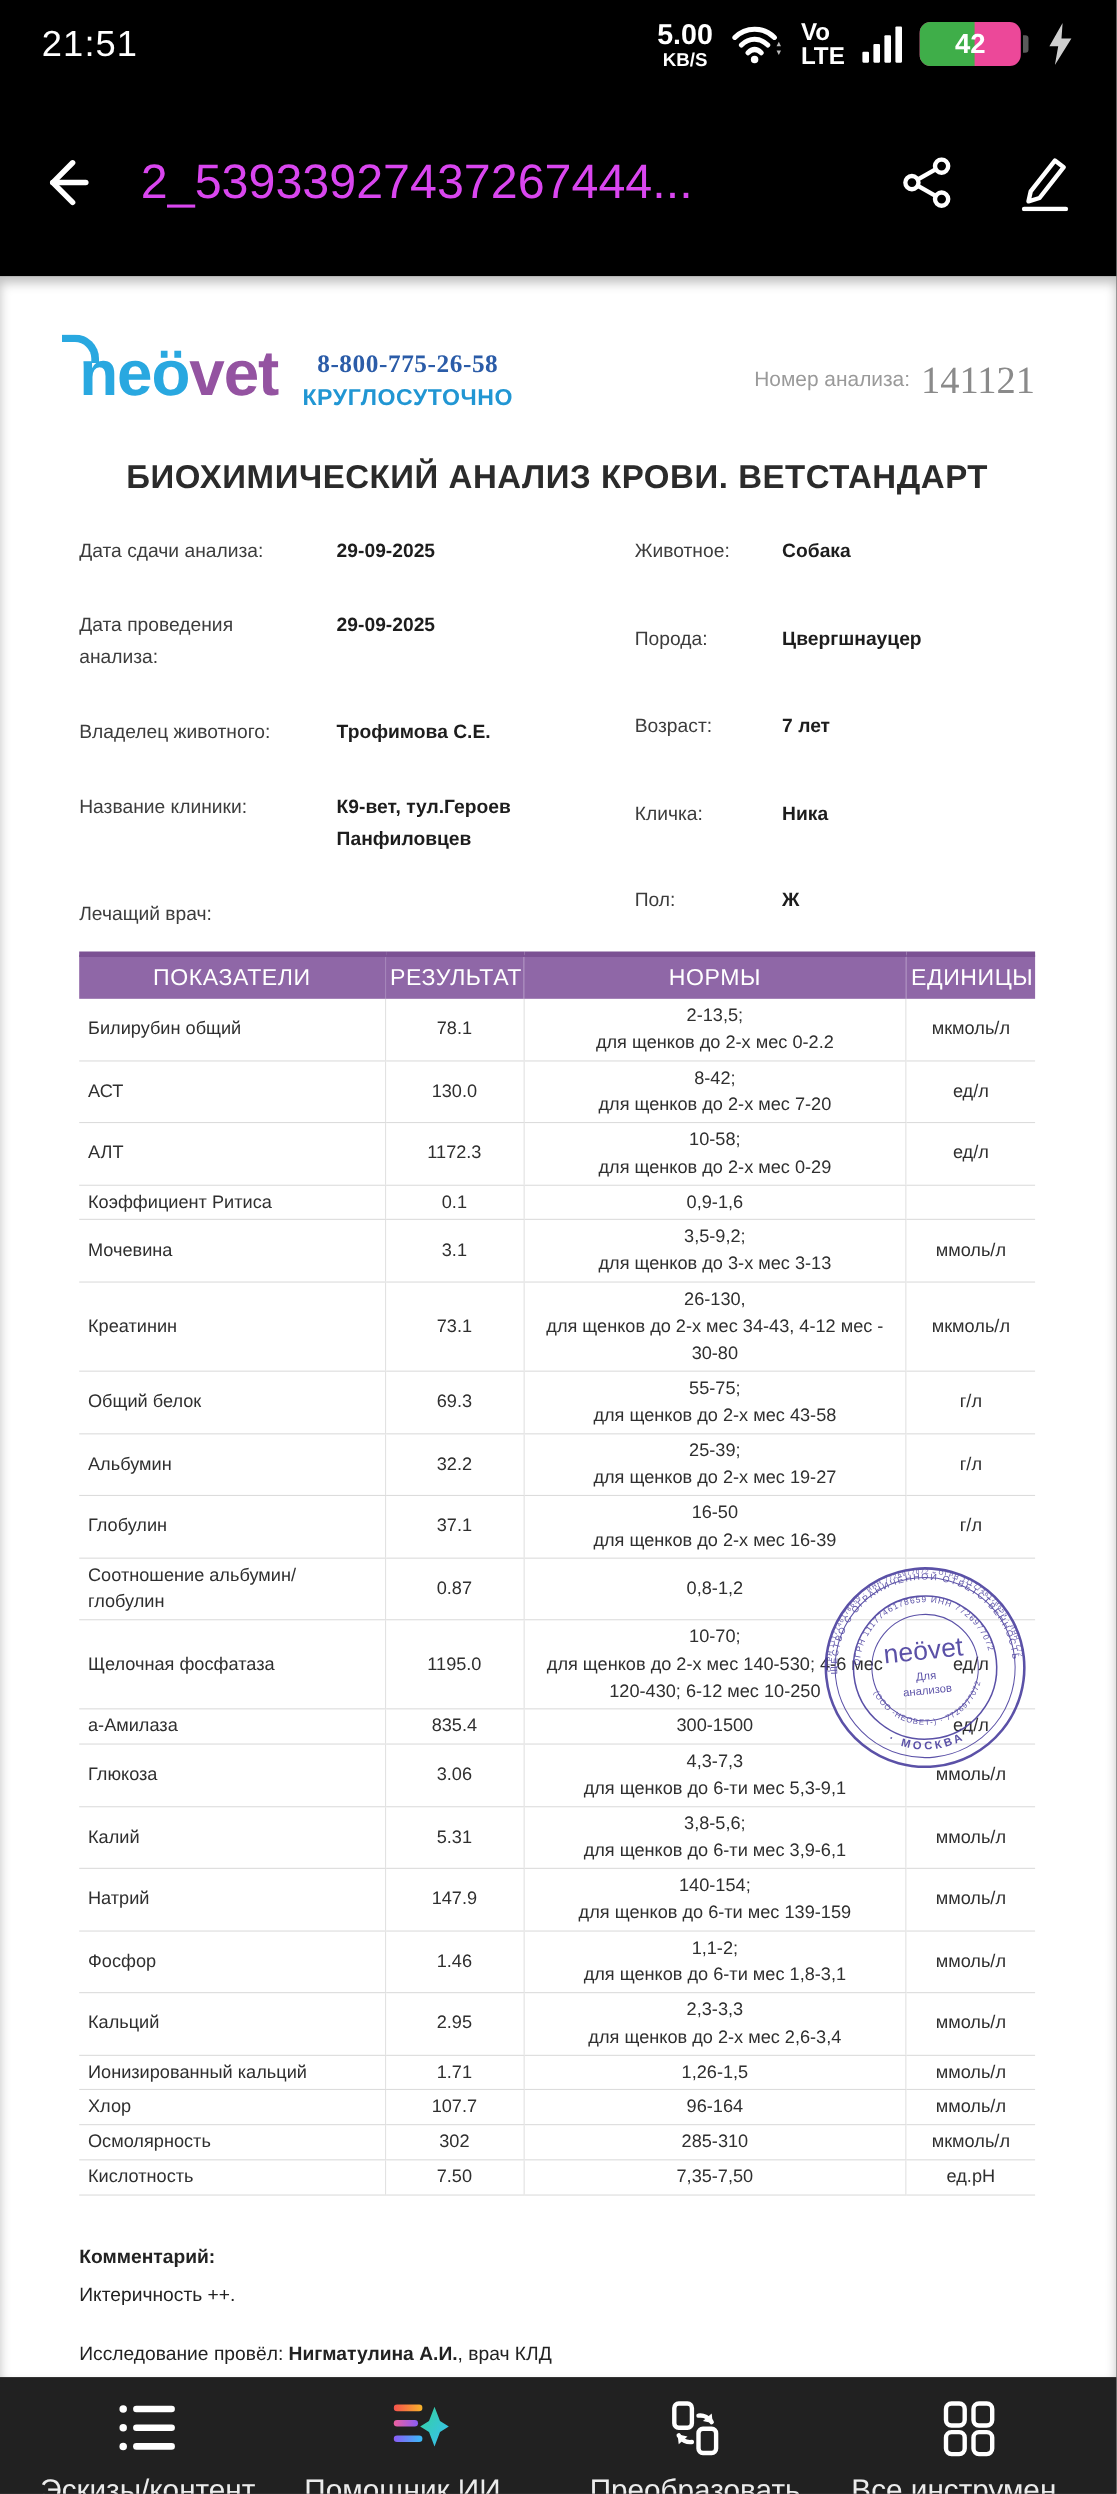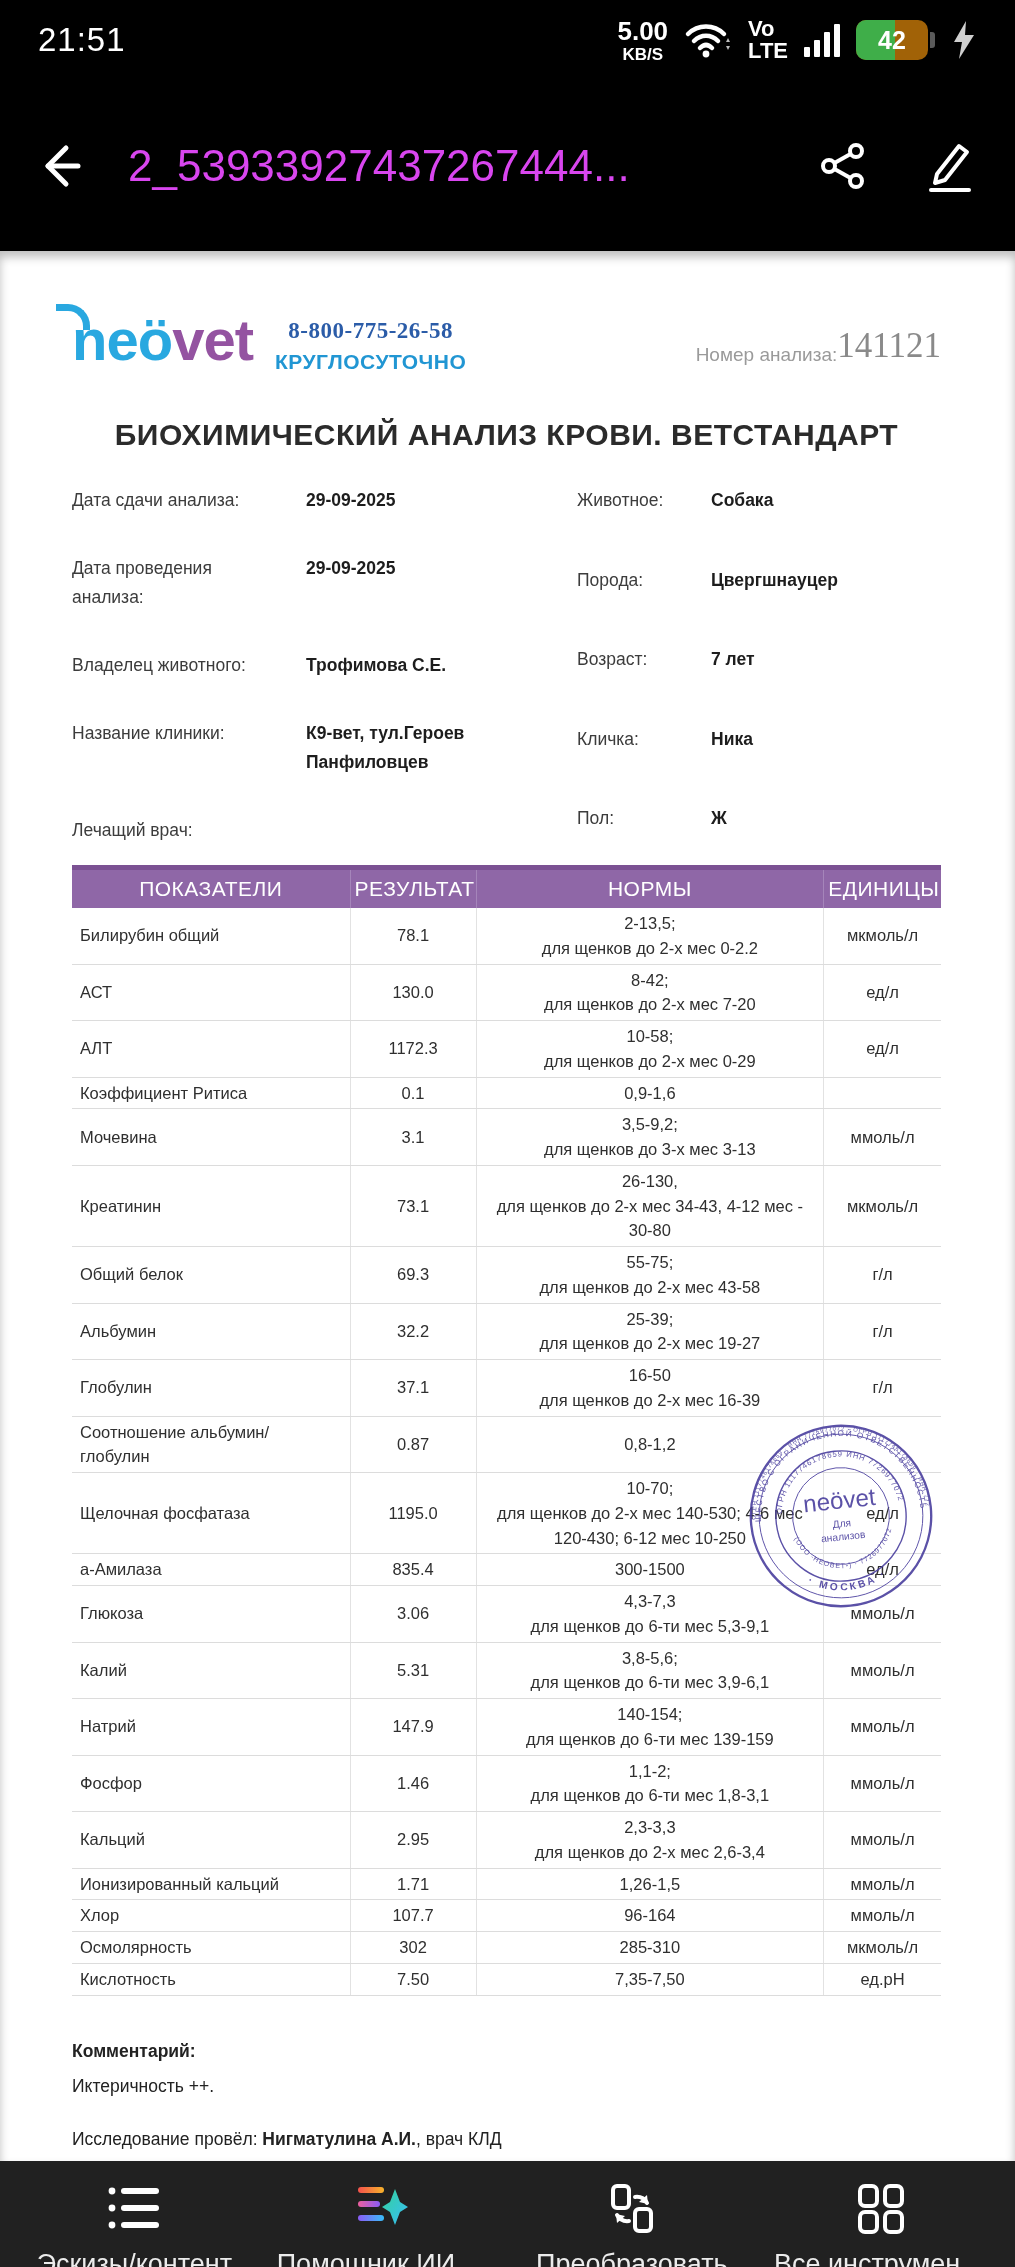"42" .sb-battery { background: #a16207 -> #ec4899; width: 72px -> 92px }
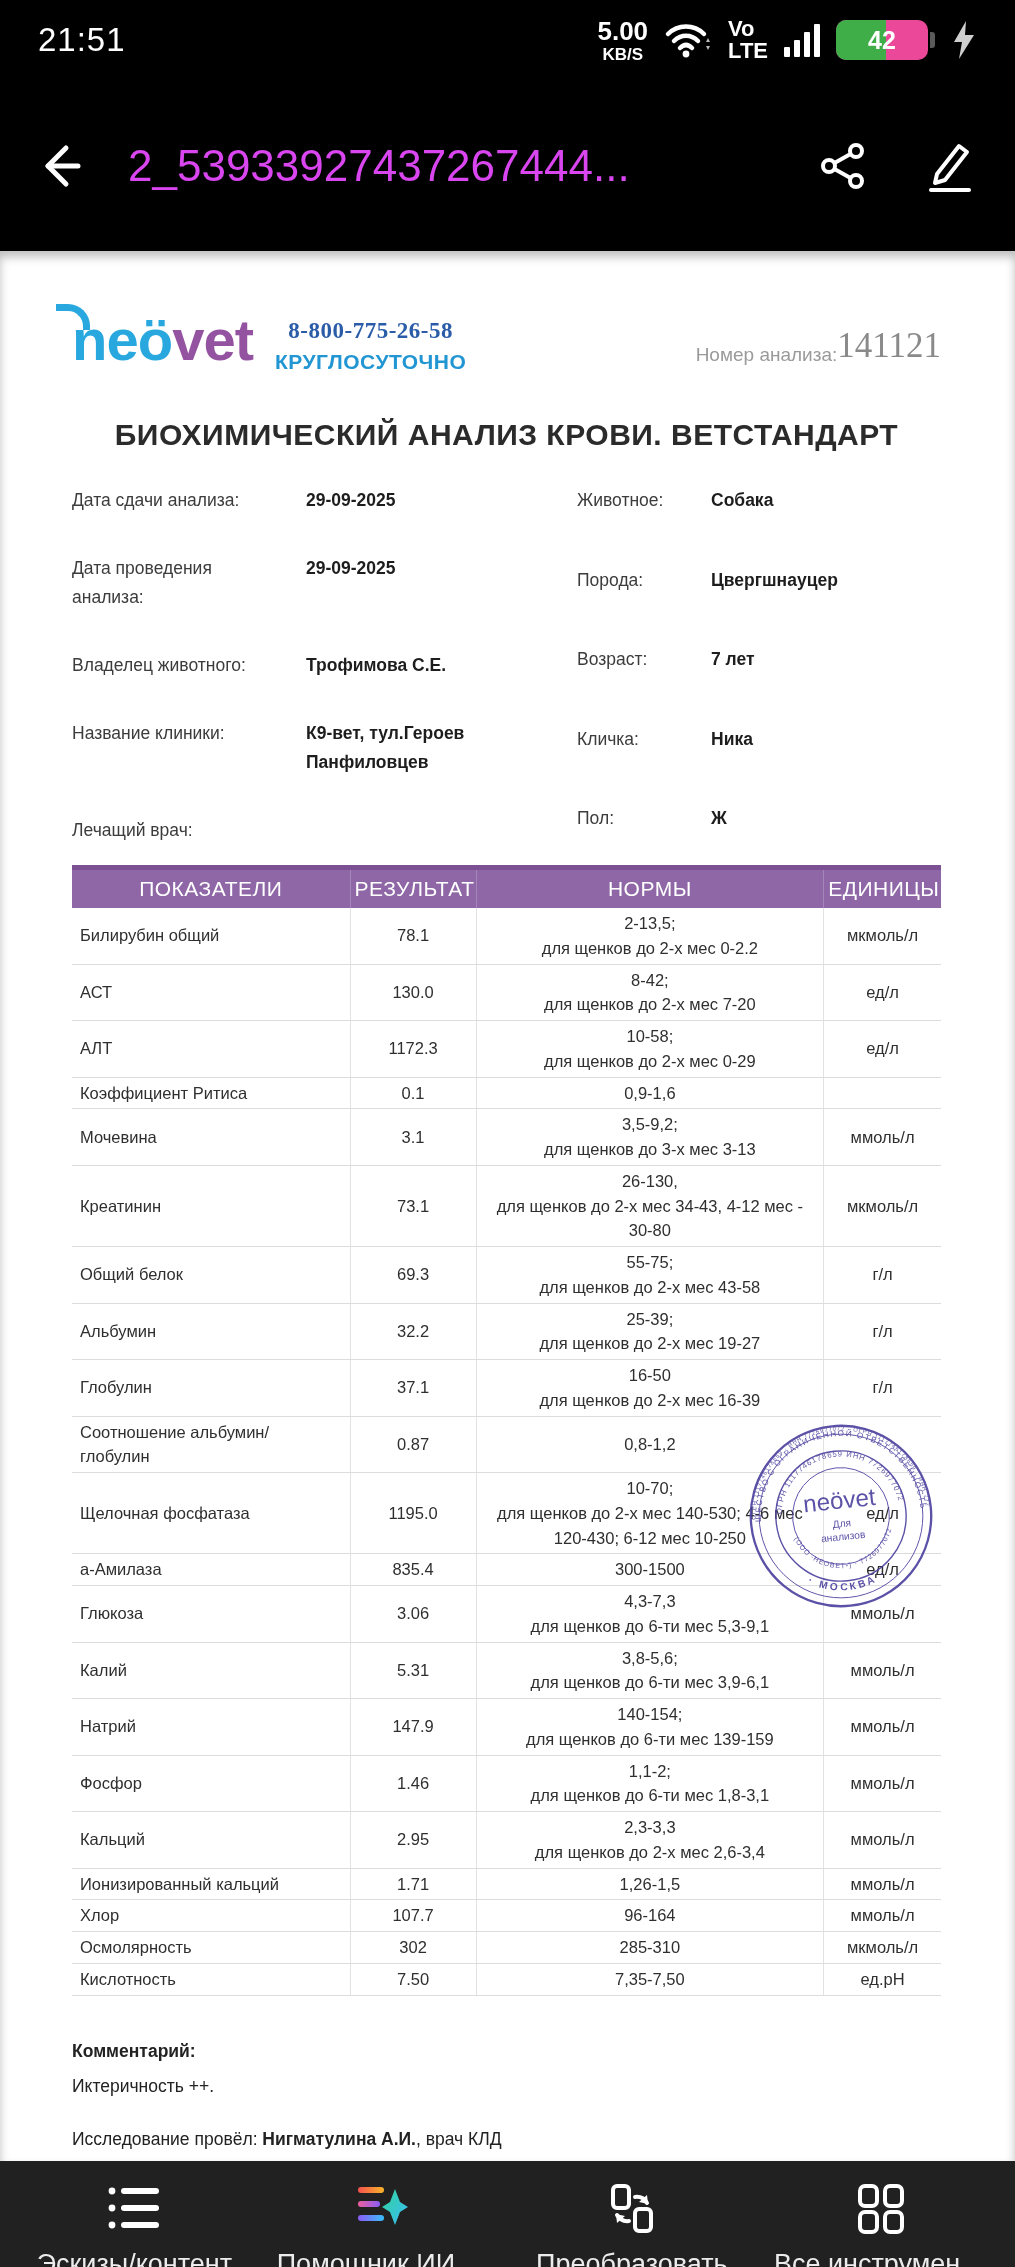"Номер анализа:" .analysis-no { align-items: flex-end -> center; gap: none -> 10px }
